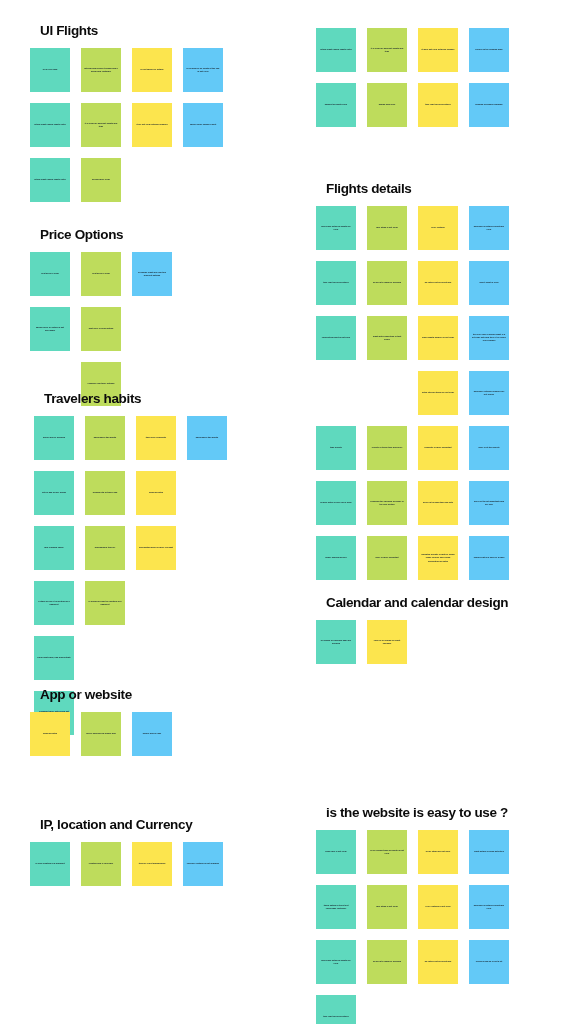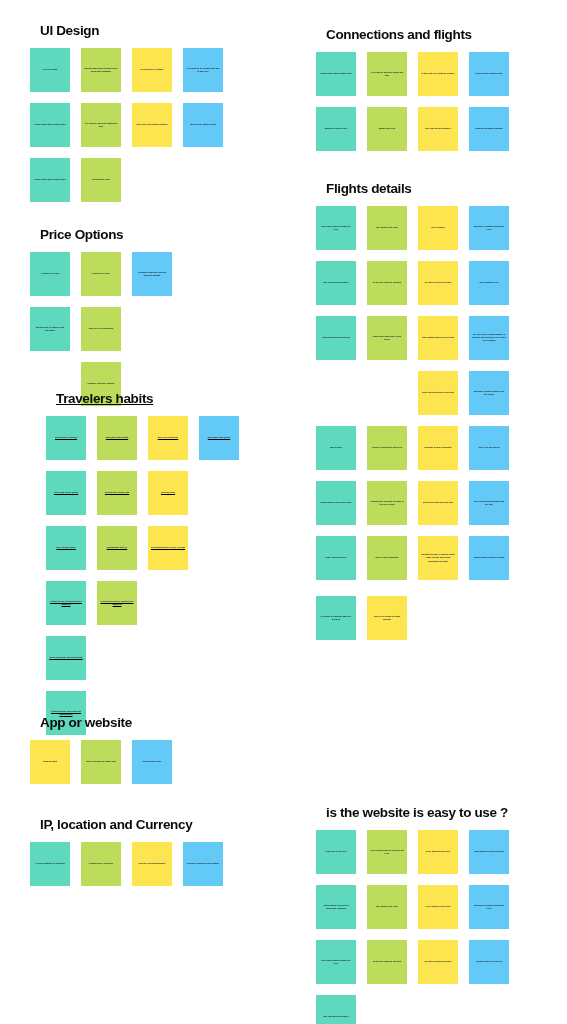"UI Design" div.section-title { text: Design -> Flights }
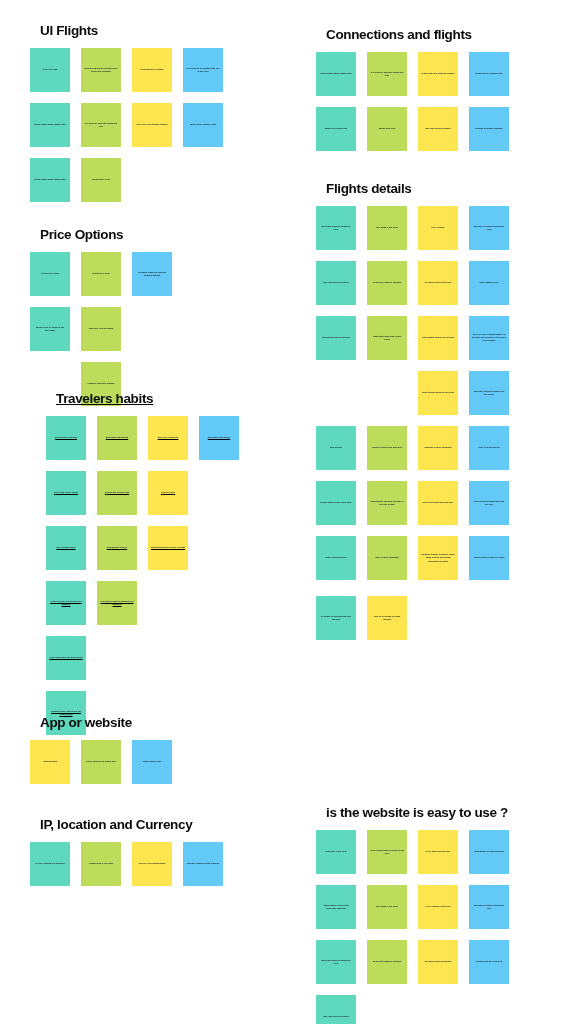"Connections and flights" div.section-title { html: <div>Connections and flights</div> -> none }
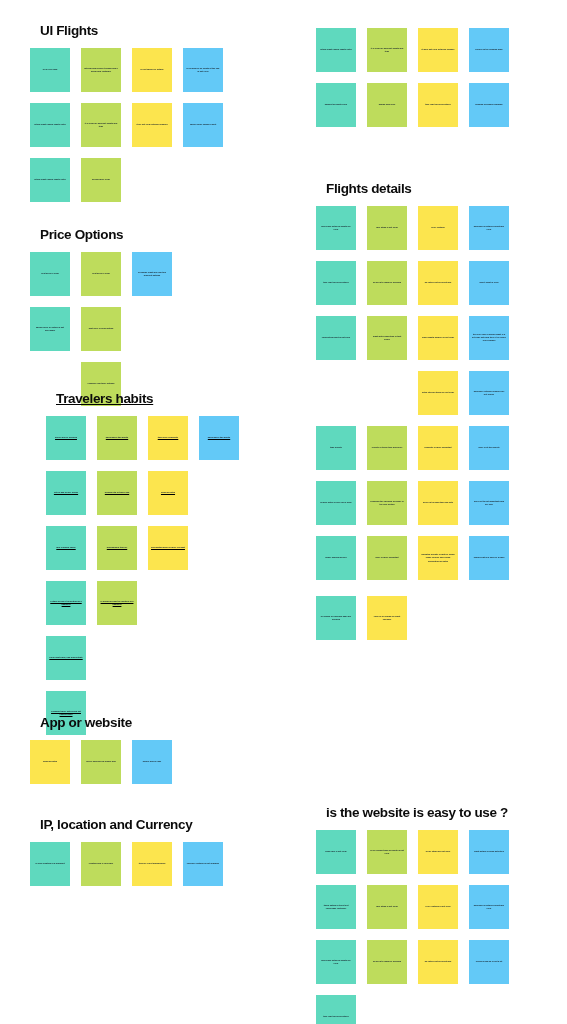"Travelers habits" div.section { left: 16px -> 4px; text-decoration: underline -> none }
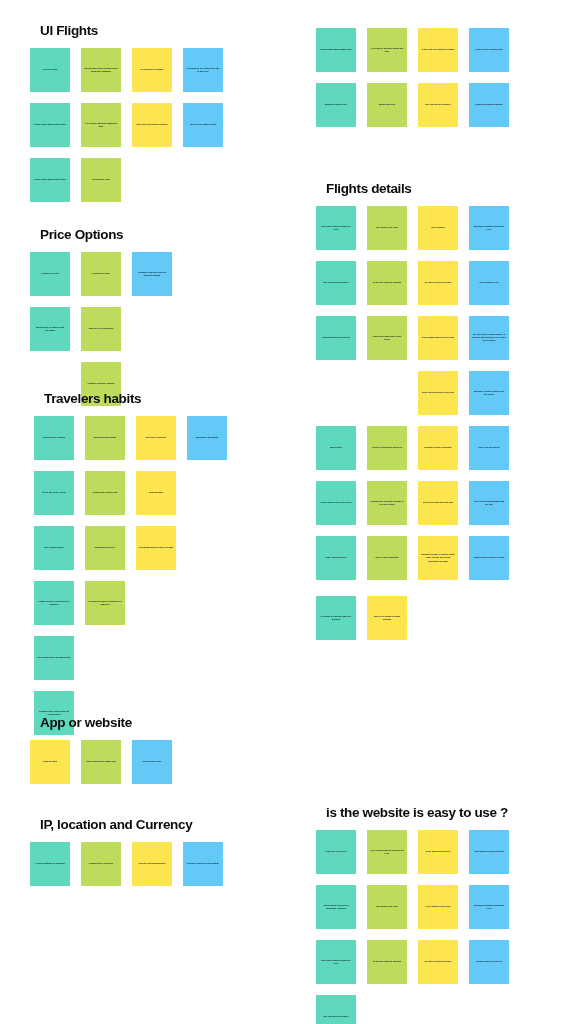"Calendar and calendar design" div.section-title { html: none -> <div>Calendar and calendar design</div> }
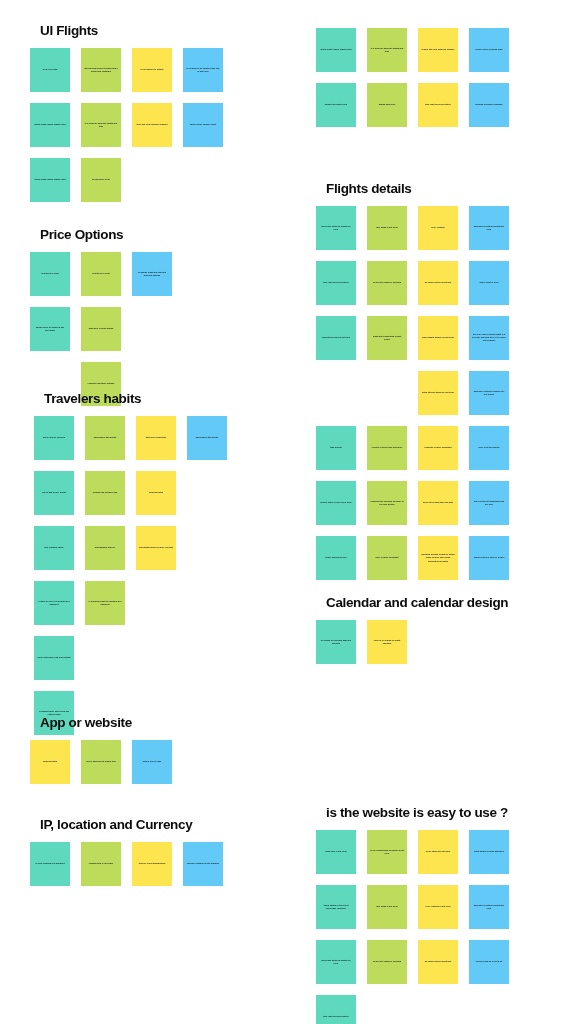"App or website" div.section { top: 716px -> 688px }
